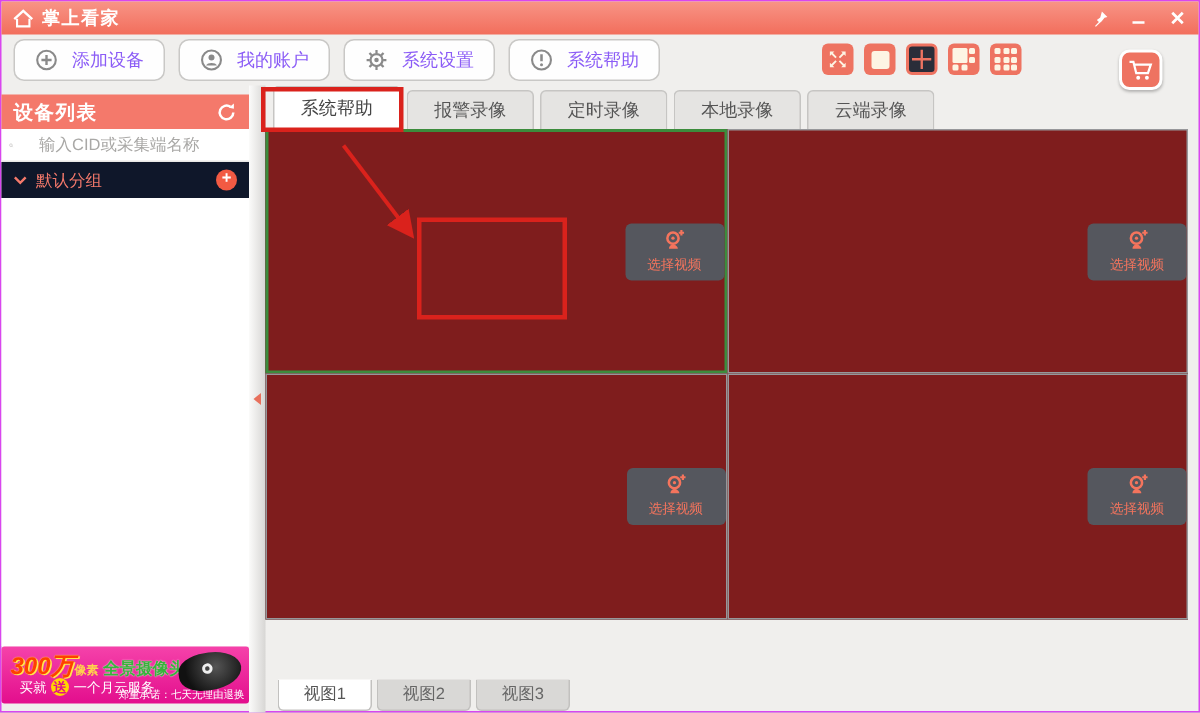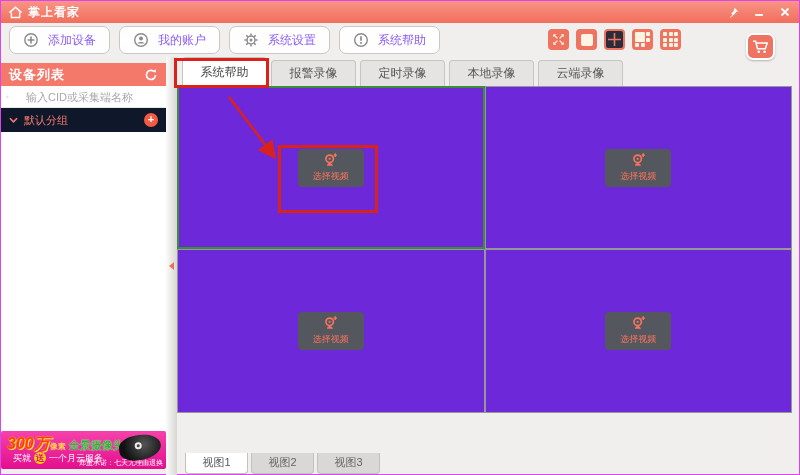"选择视频" .cell { background: #6d28d9 -> #7f1d1d; justify-content: center -> flex-end }
